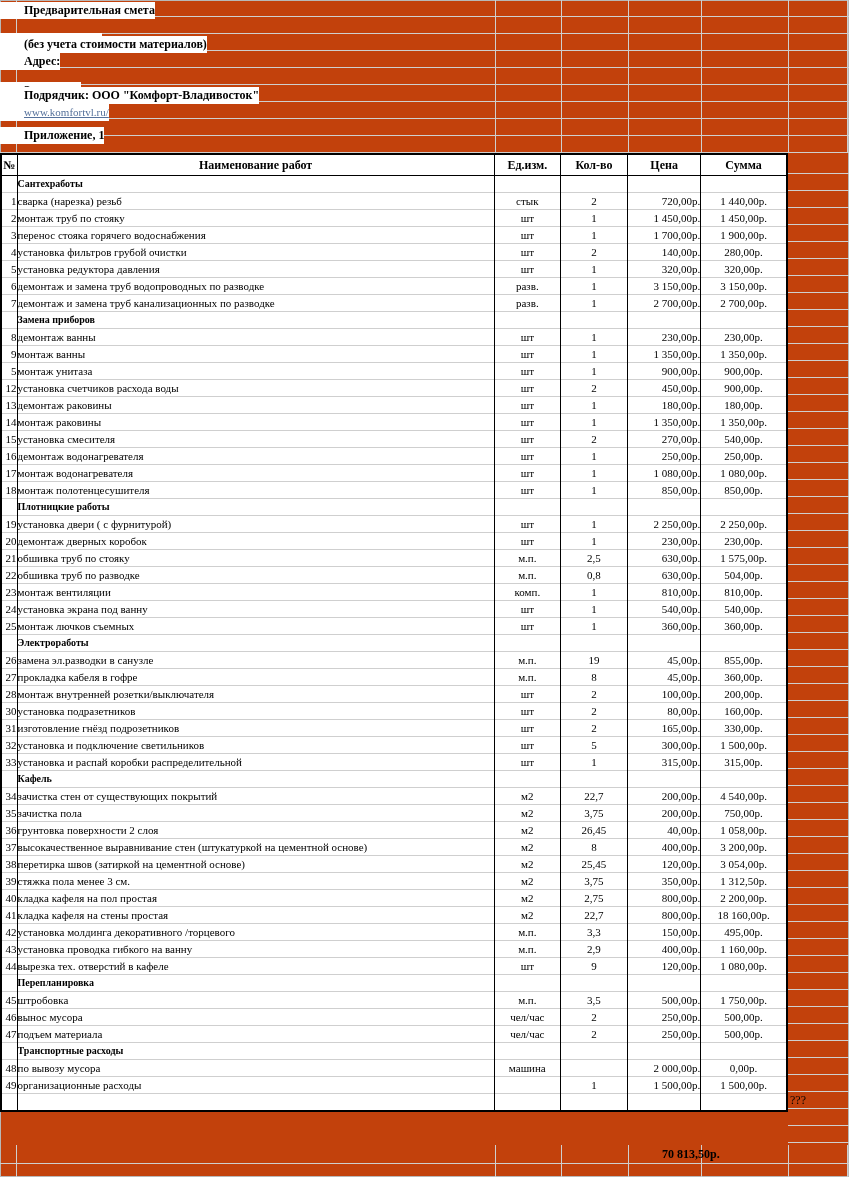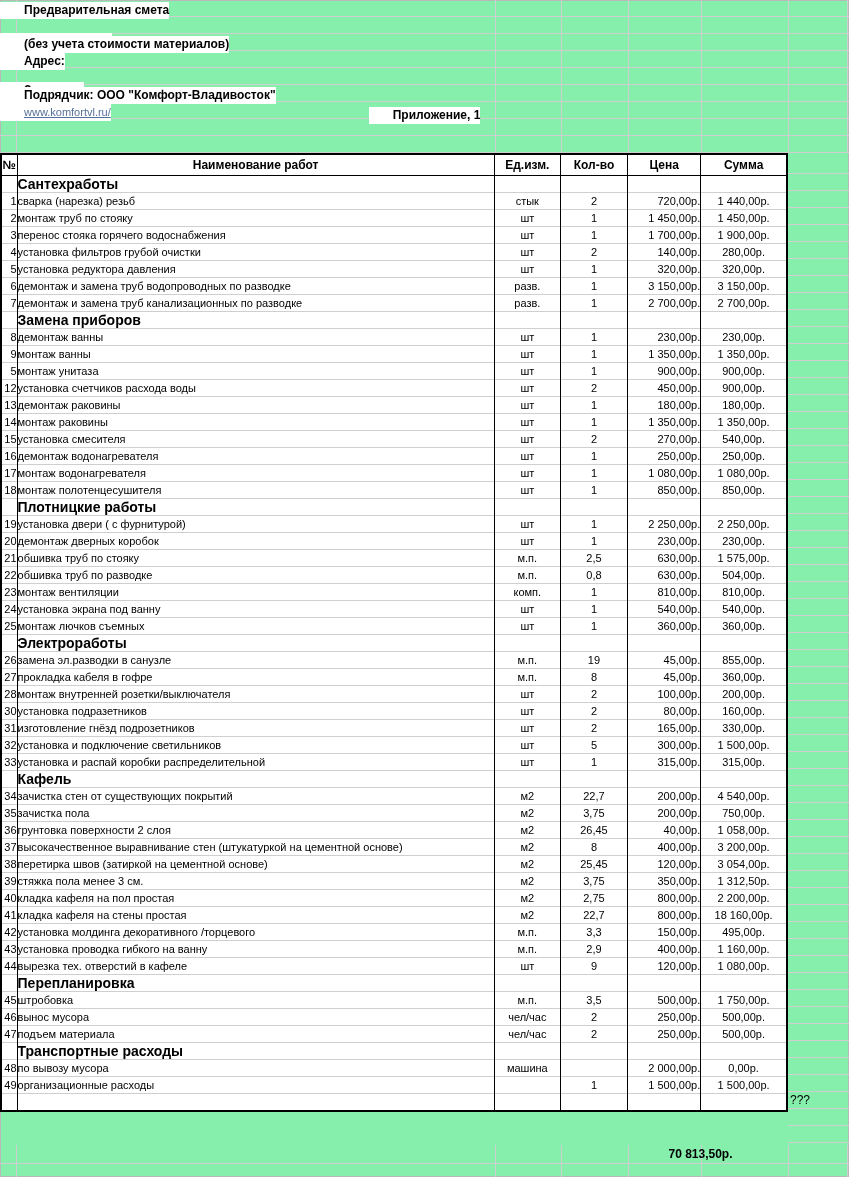"Предварительная смета" .page { background: #86efac -> #c2410c; font-family: Liberation Sans, sans-serif -> Liberation Serif, serif }
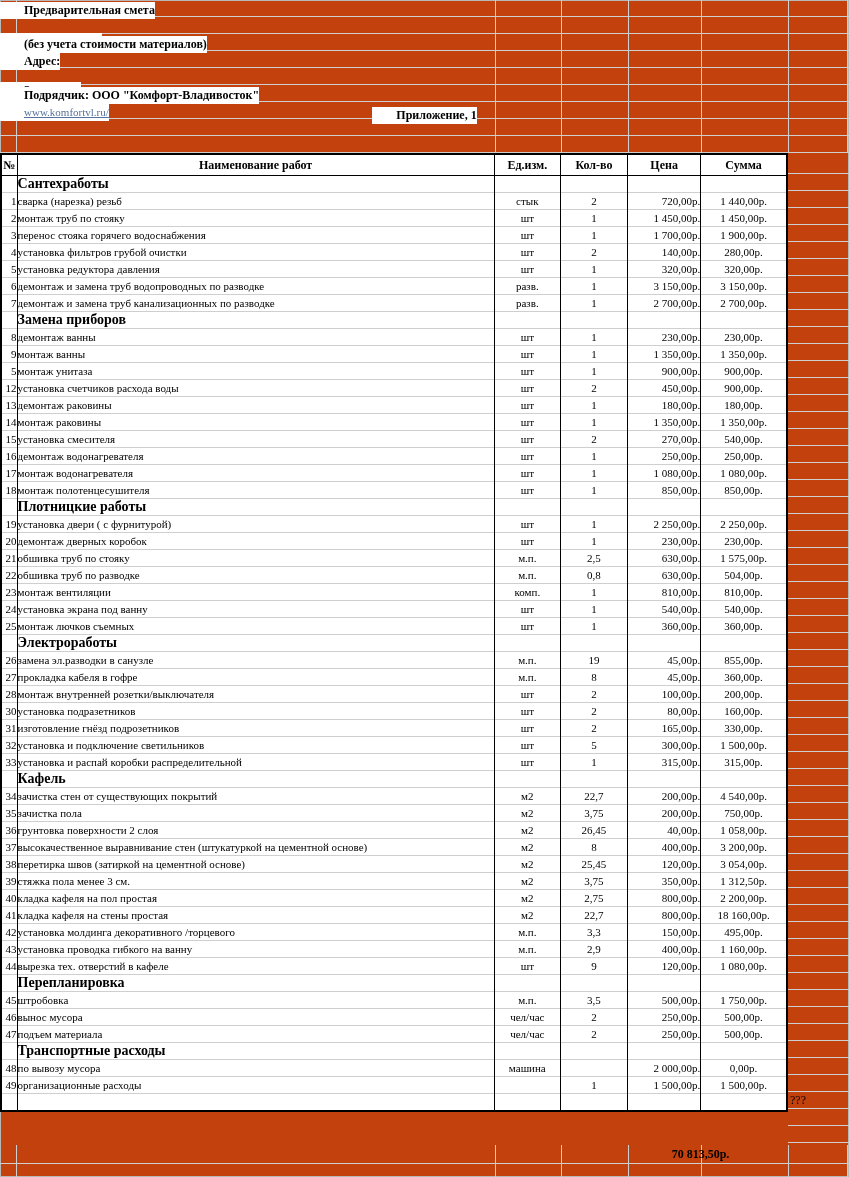"Приложение, 1" div.top-row { text-align: center -> none; top: 105px -> 125px }
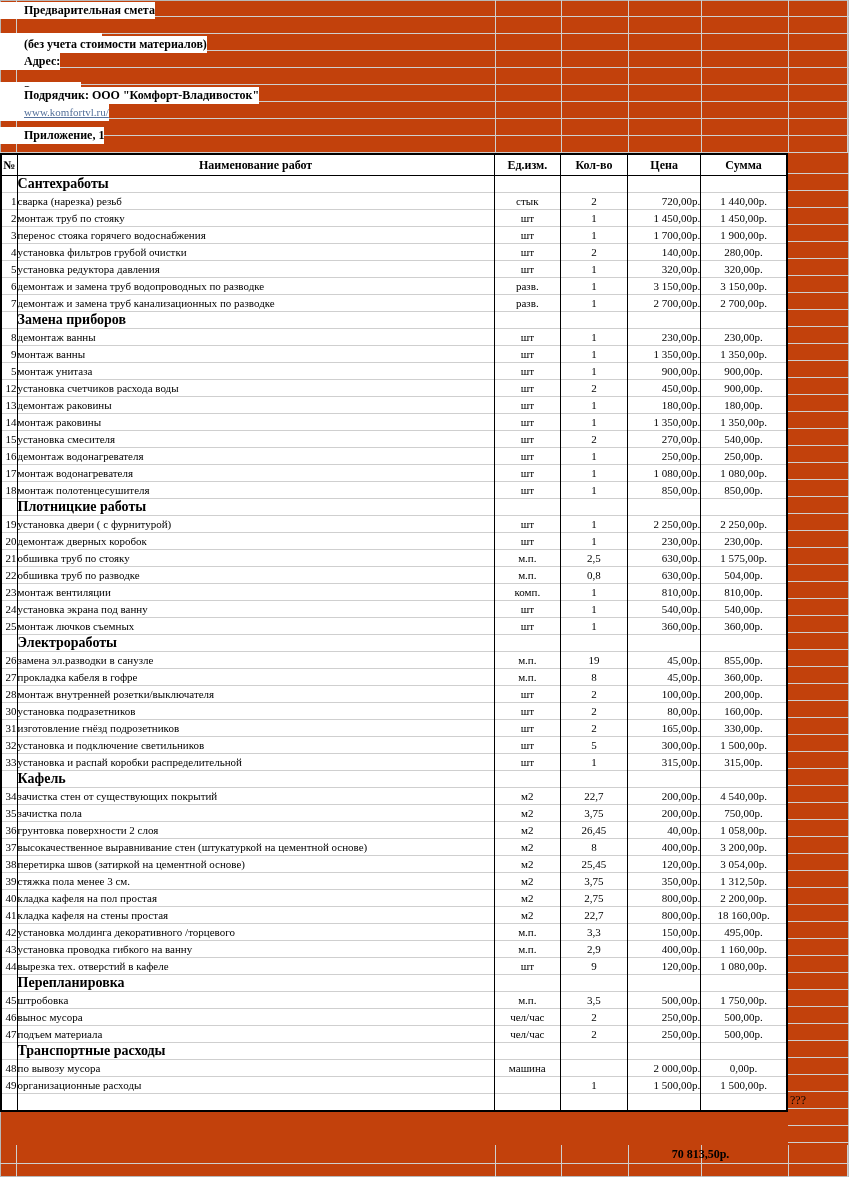"Сантехработы" tr.section td.c-name { font-size: 14px -> 10px }
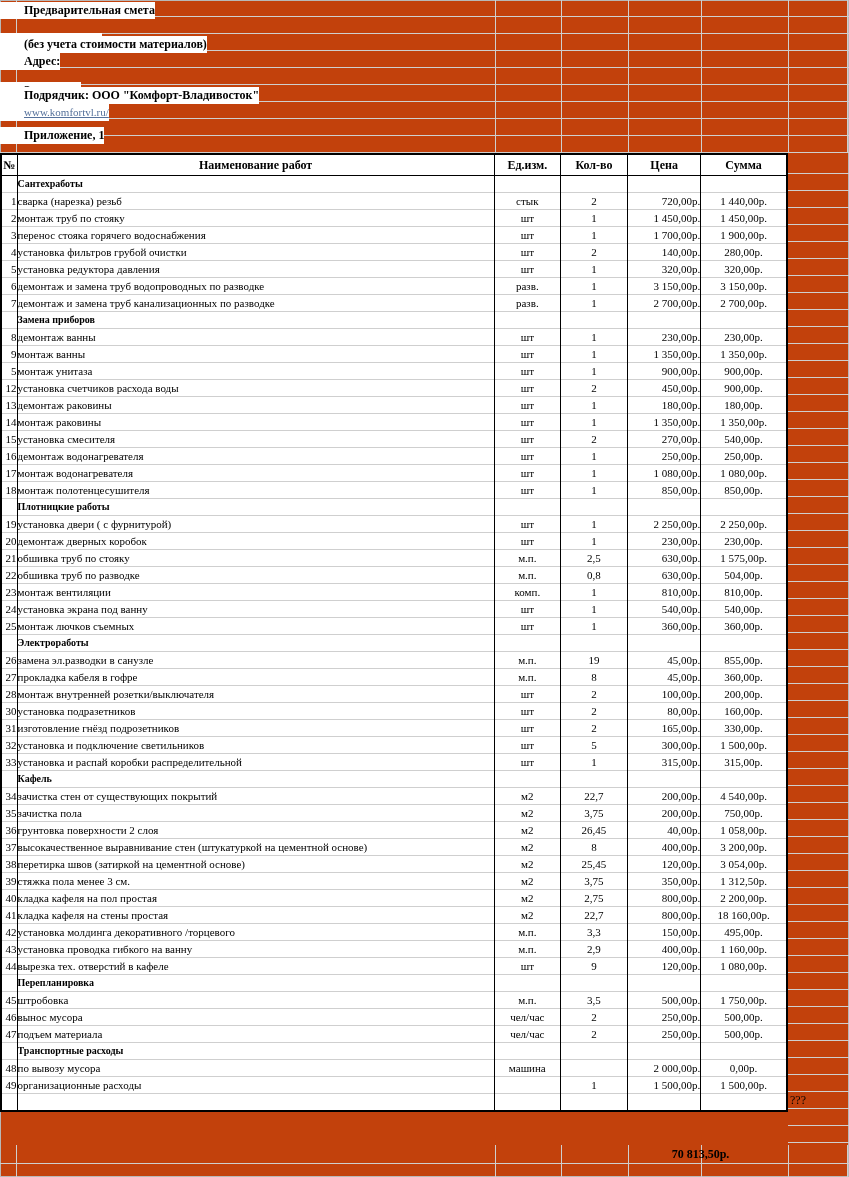"70 813,50р." .total-value { left: 642px -> 662px; text-align: center -> left }
